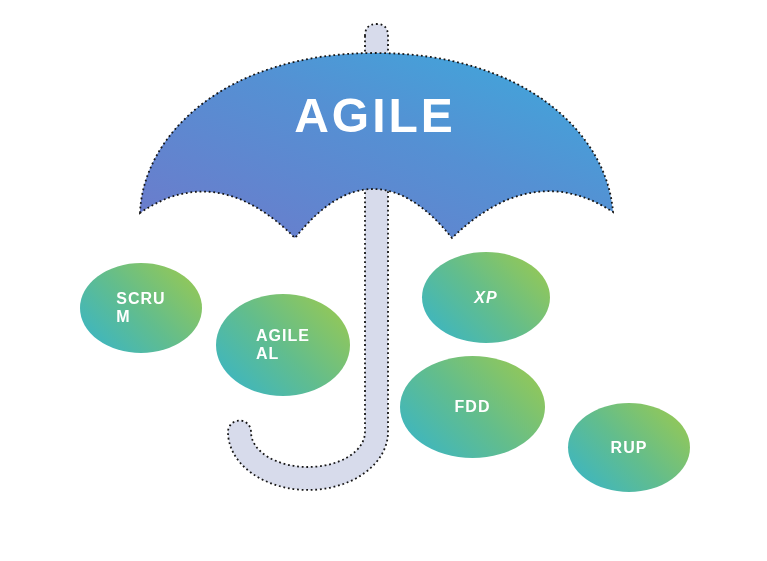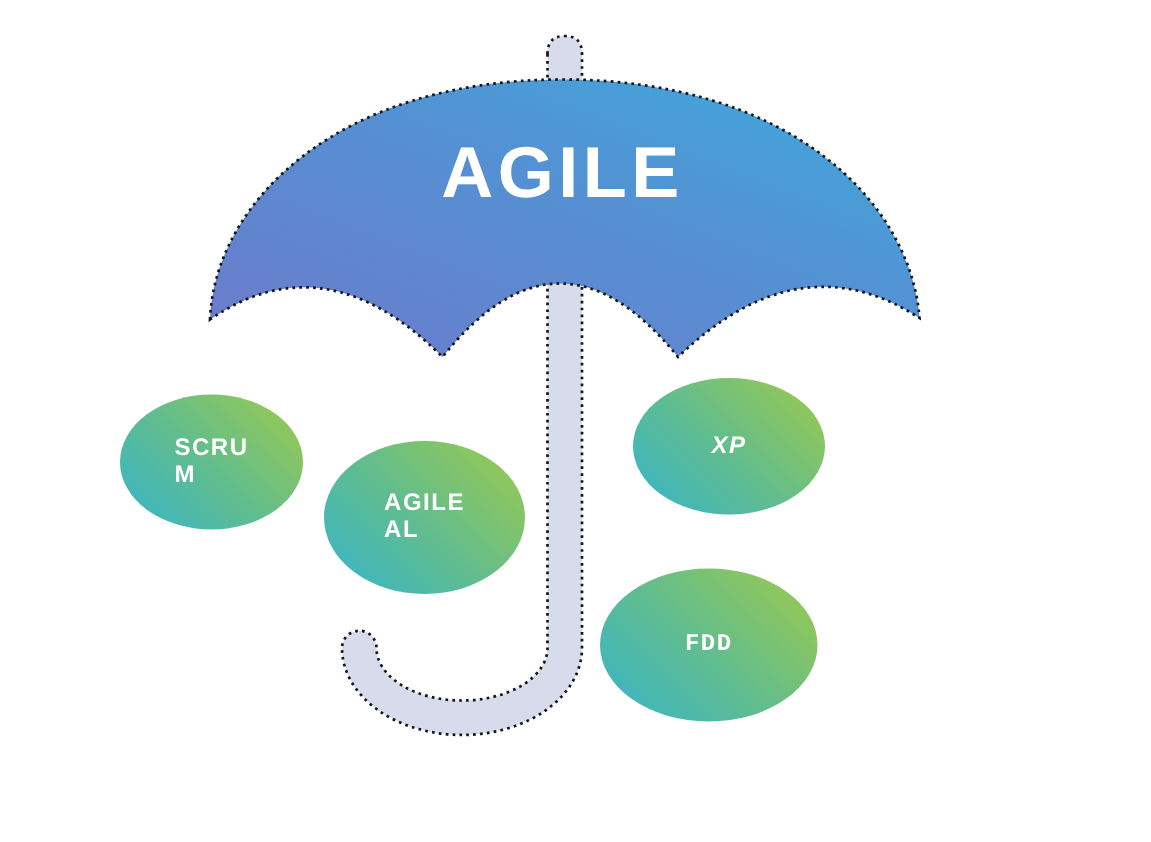"FDD" .e-fdd { font-family: Liberation Mono, monospace -> none; top: 379px -> 356px }
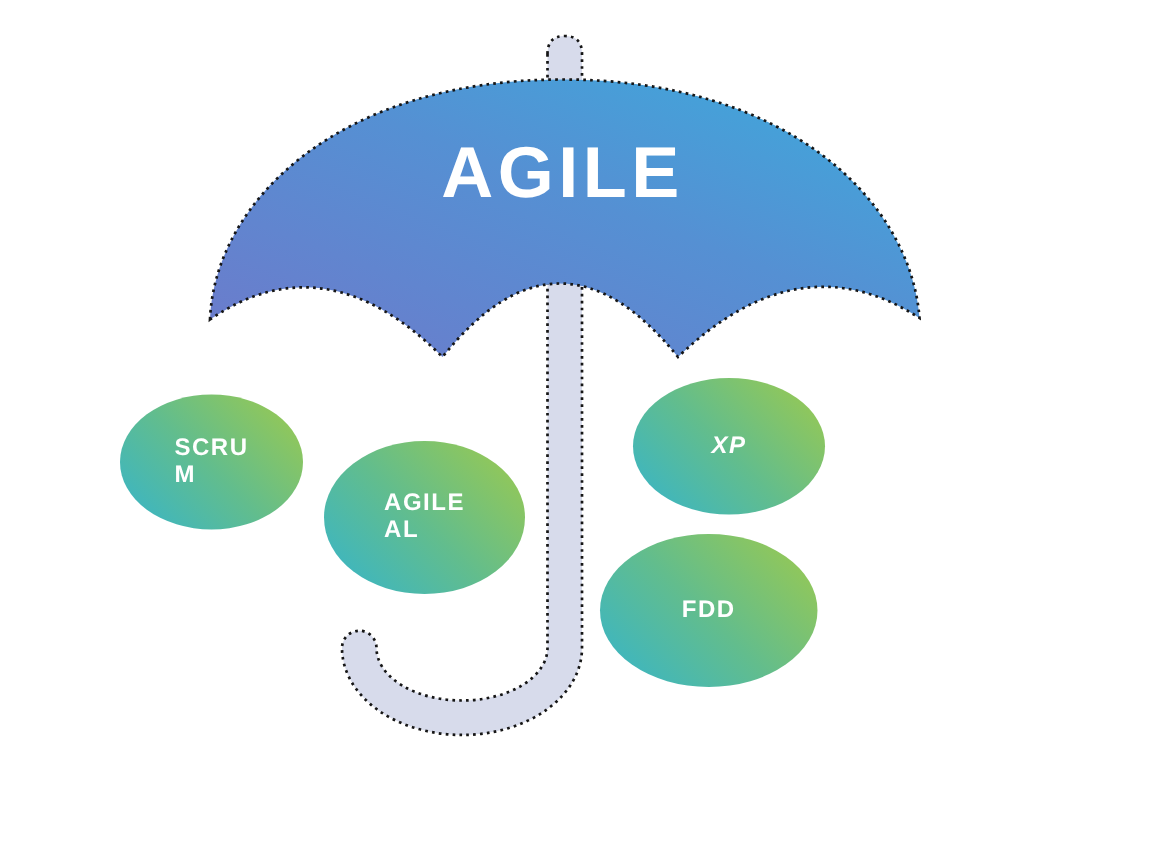"RUP" div.method-ellipse { html: none -> <div> <div>RUP</div> </div> }
